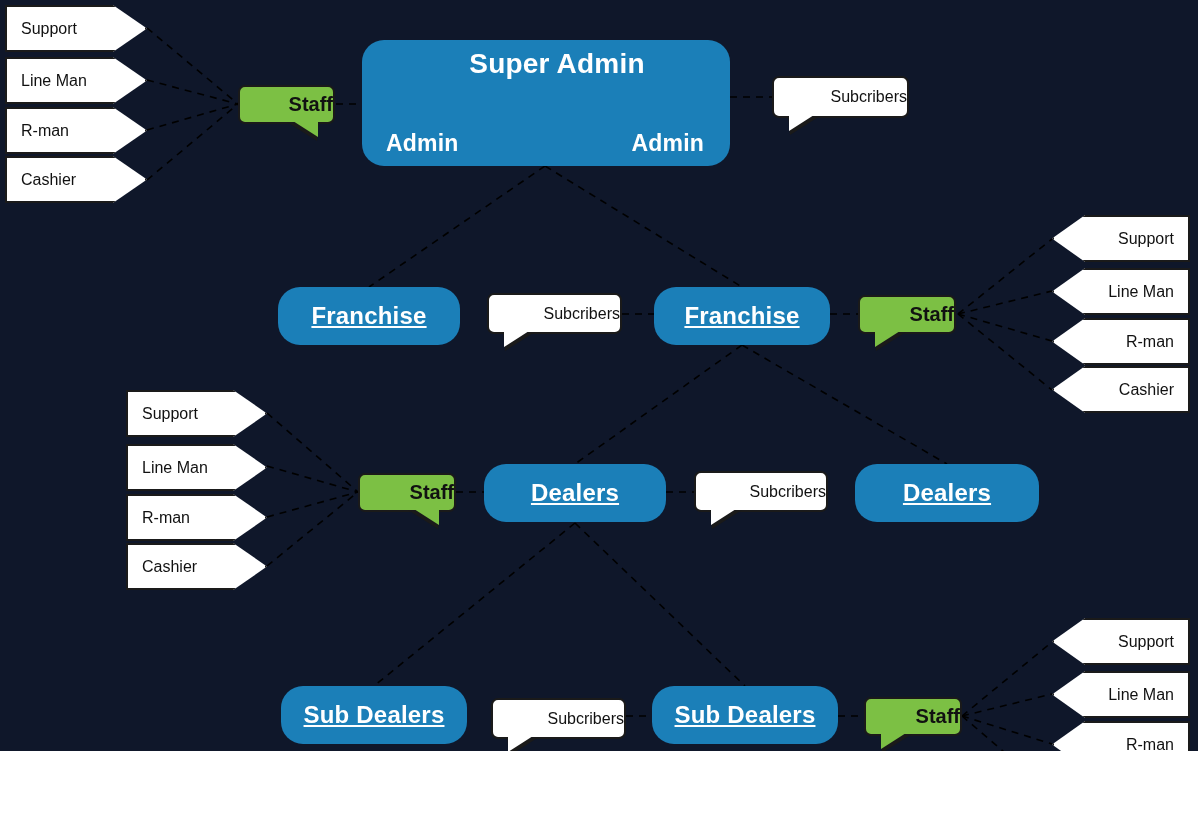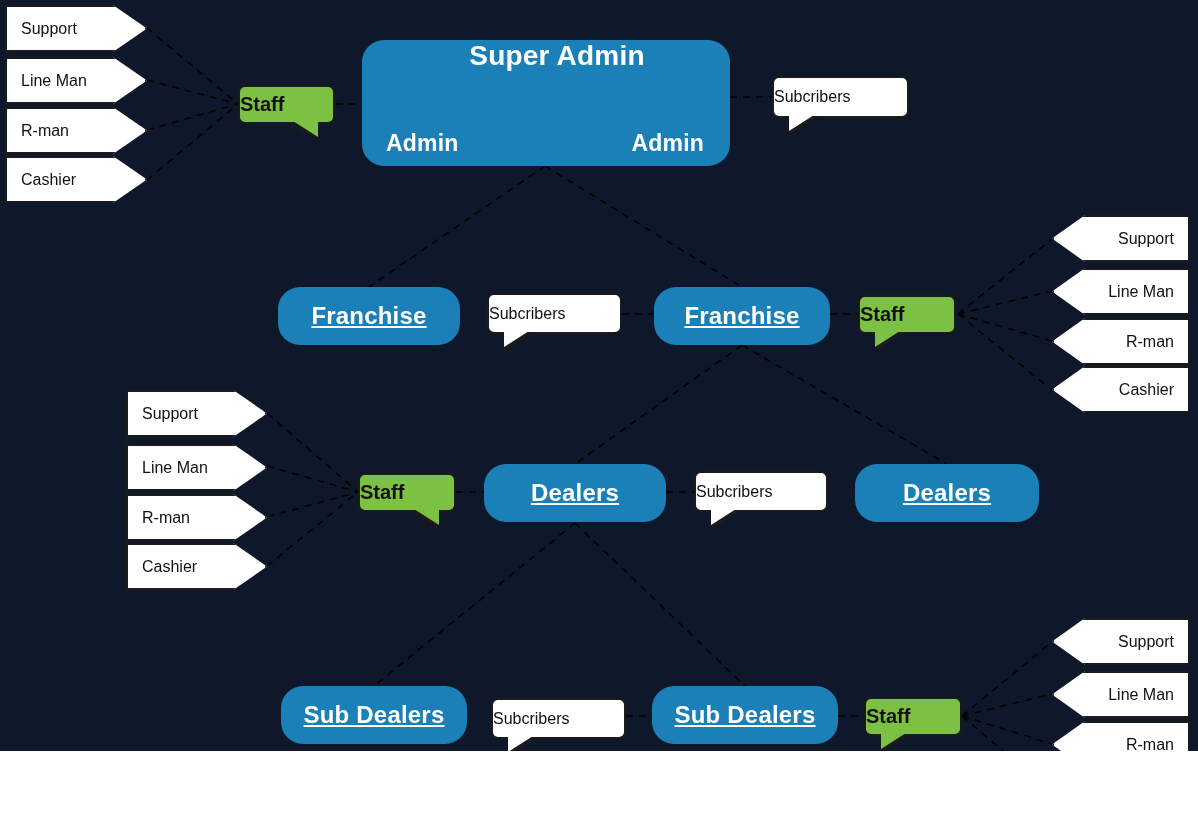"Super Admin" #node-superadmin .sa-title { top: 0 -> 8px }
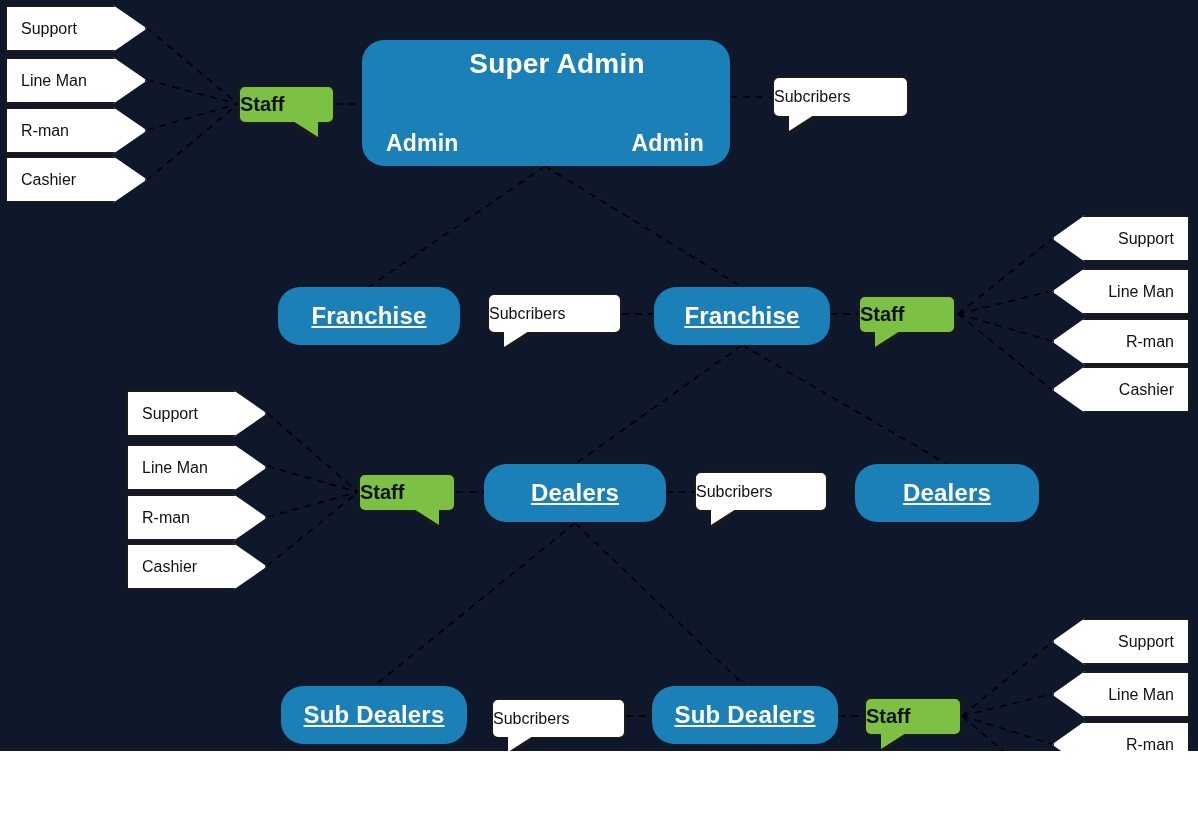"Staff" .bubble { justify-content: flex-start -> flex-end }
